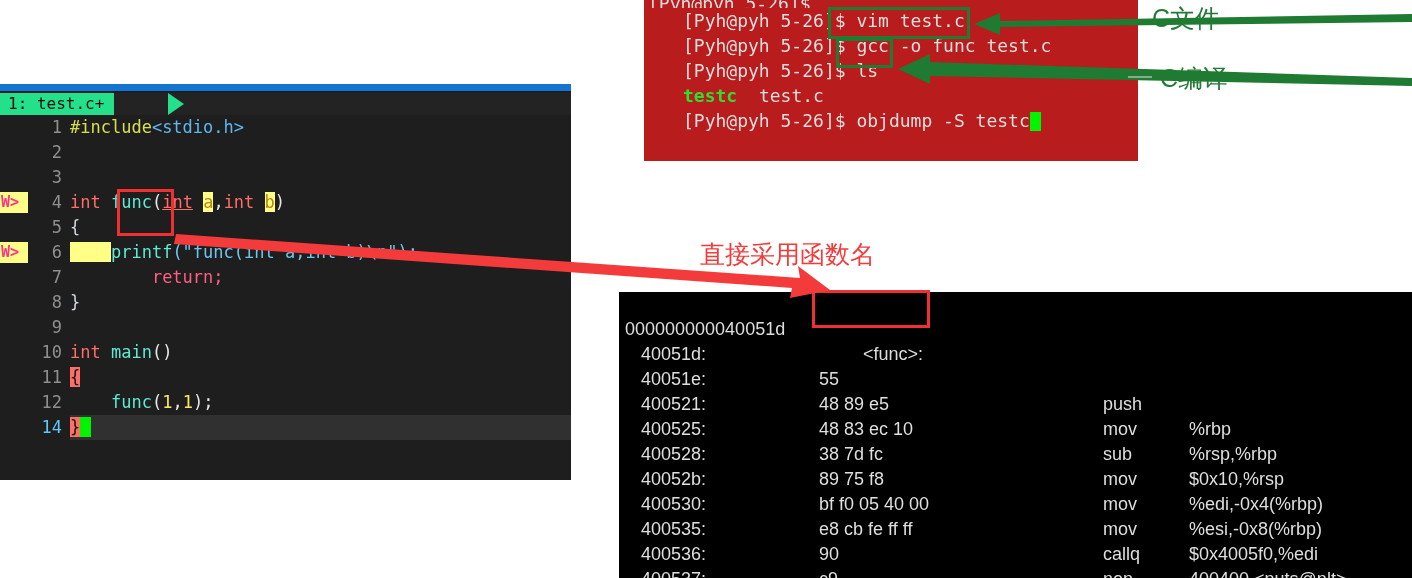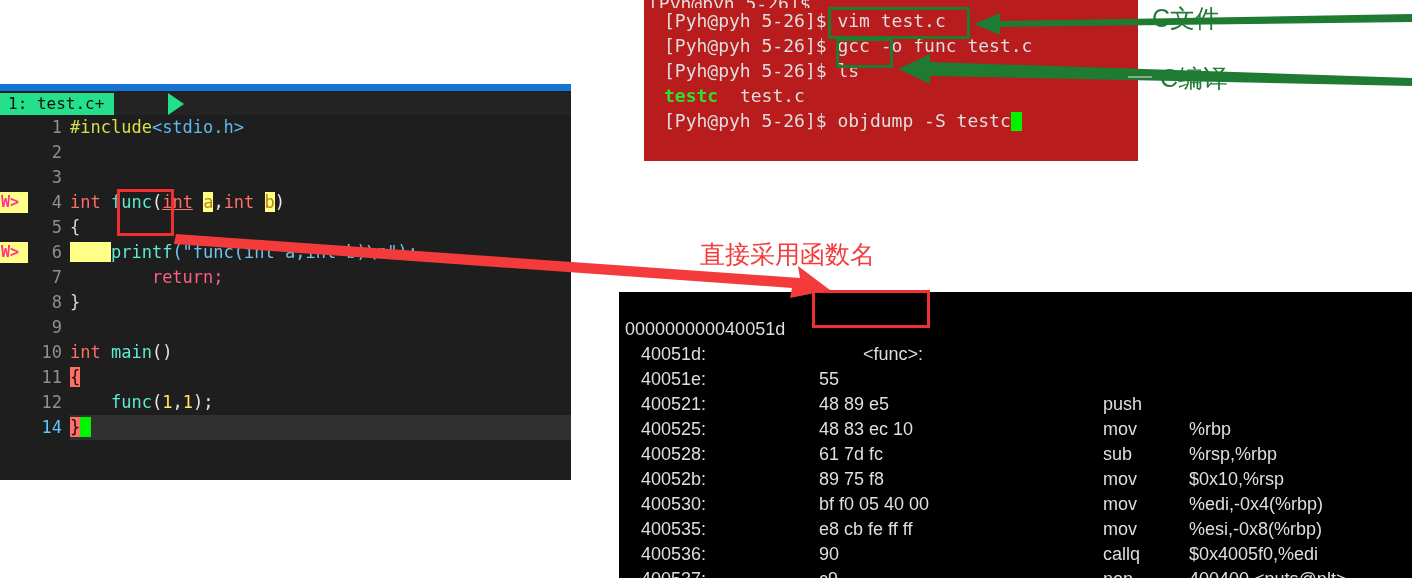"[Pyh@pyh 5-26]$ vim test.c" #term-top .tline { margin-left: none -> 19px }
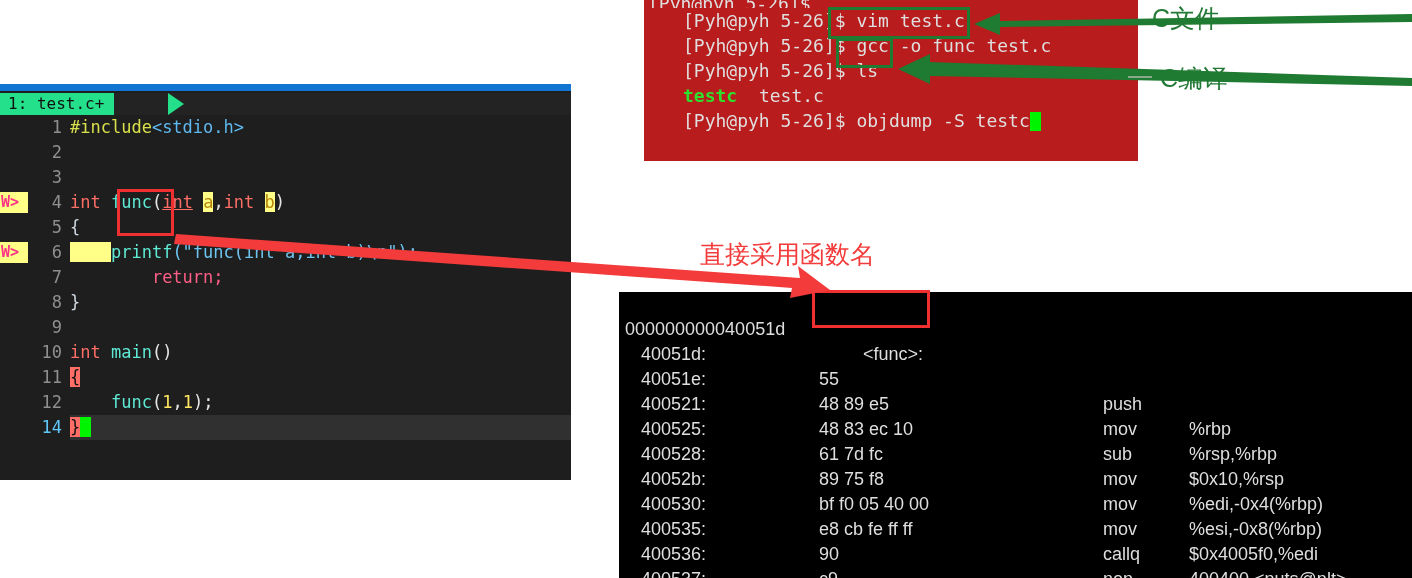"61 7d fc" span.d-bytes { text: 61 -> 38 }
